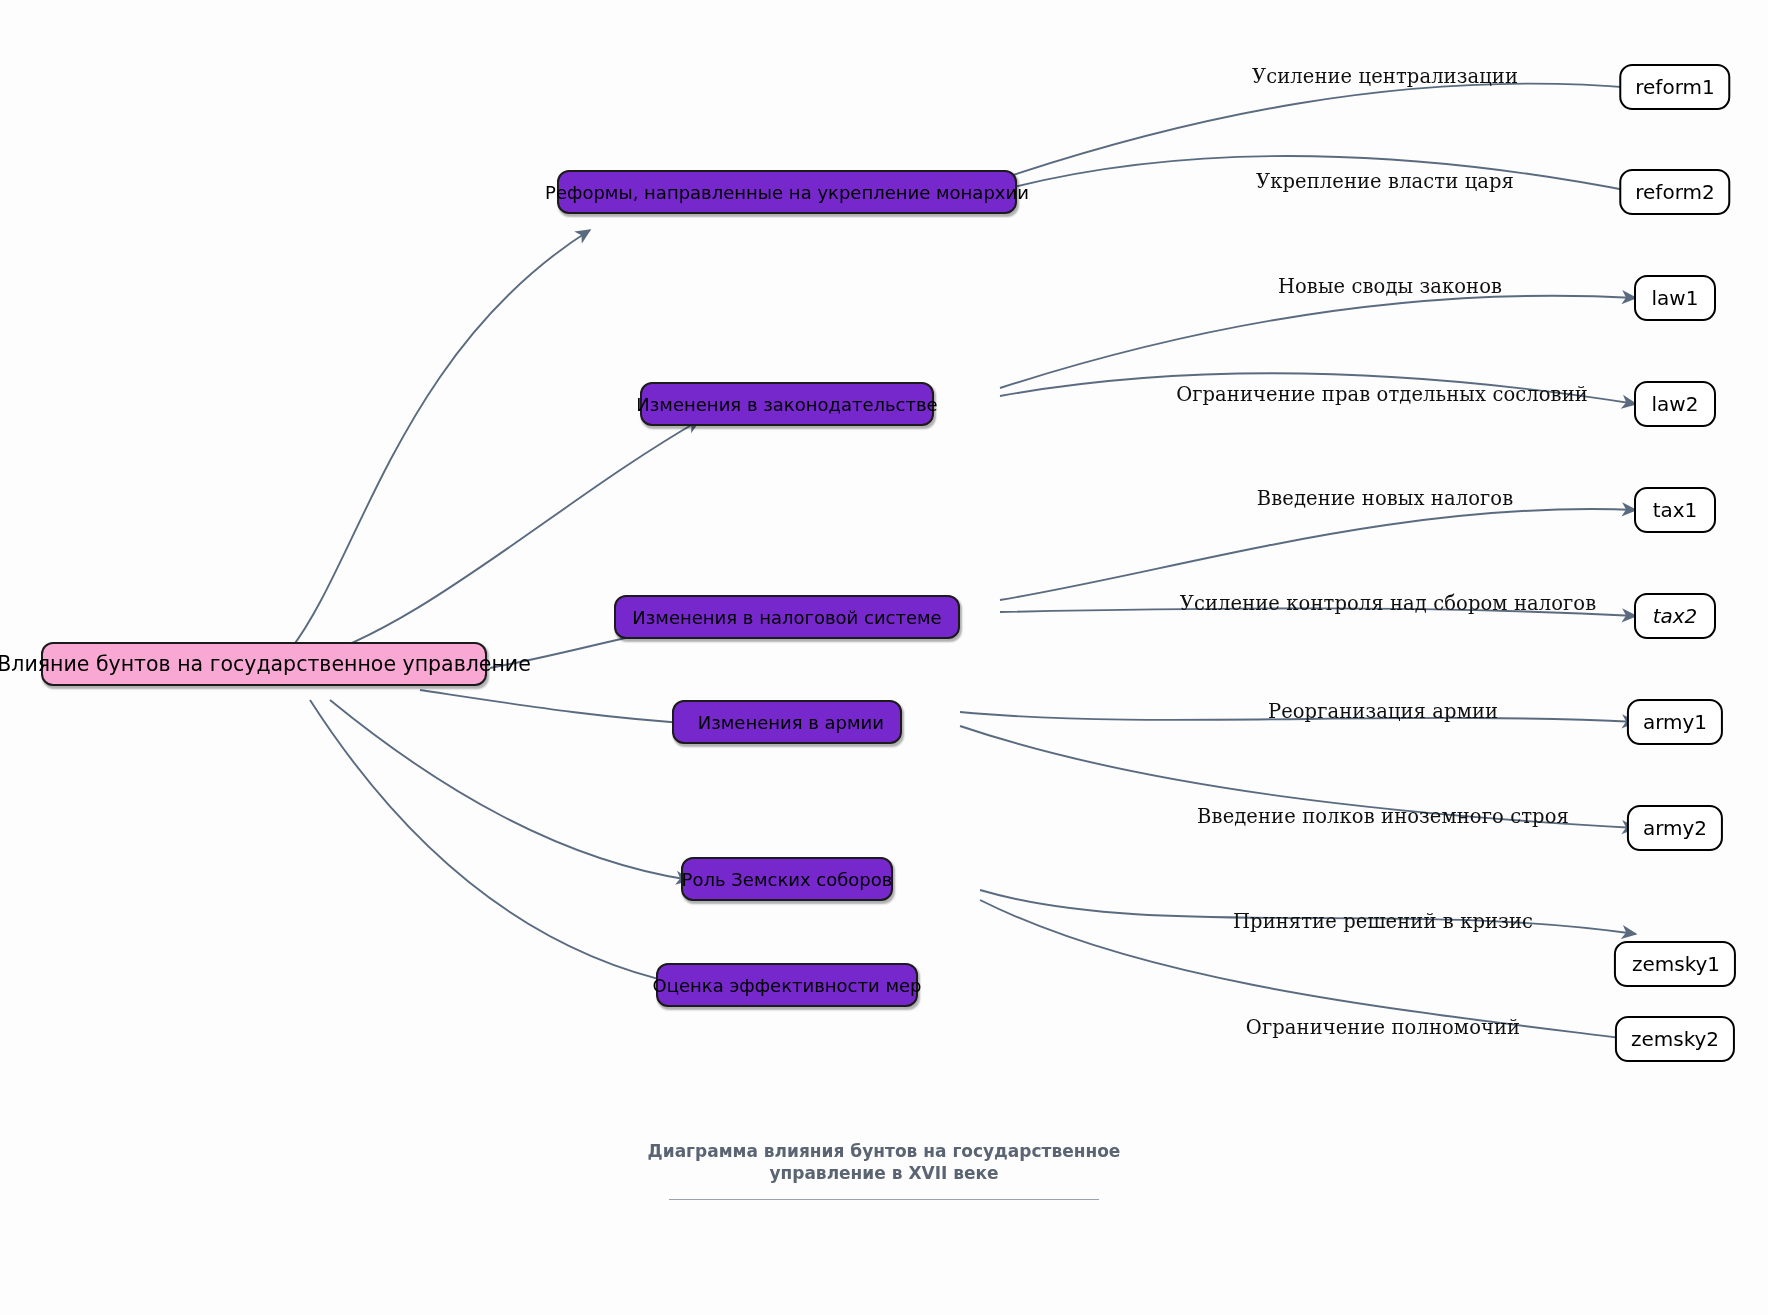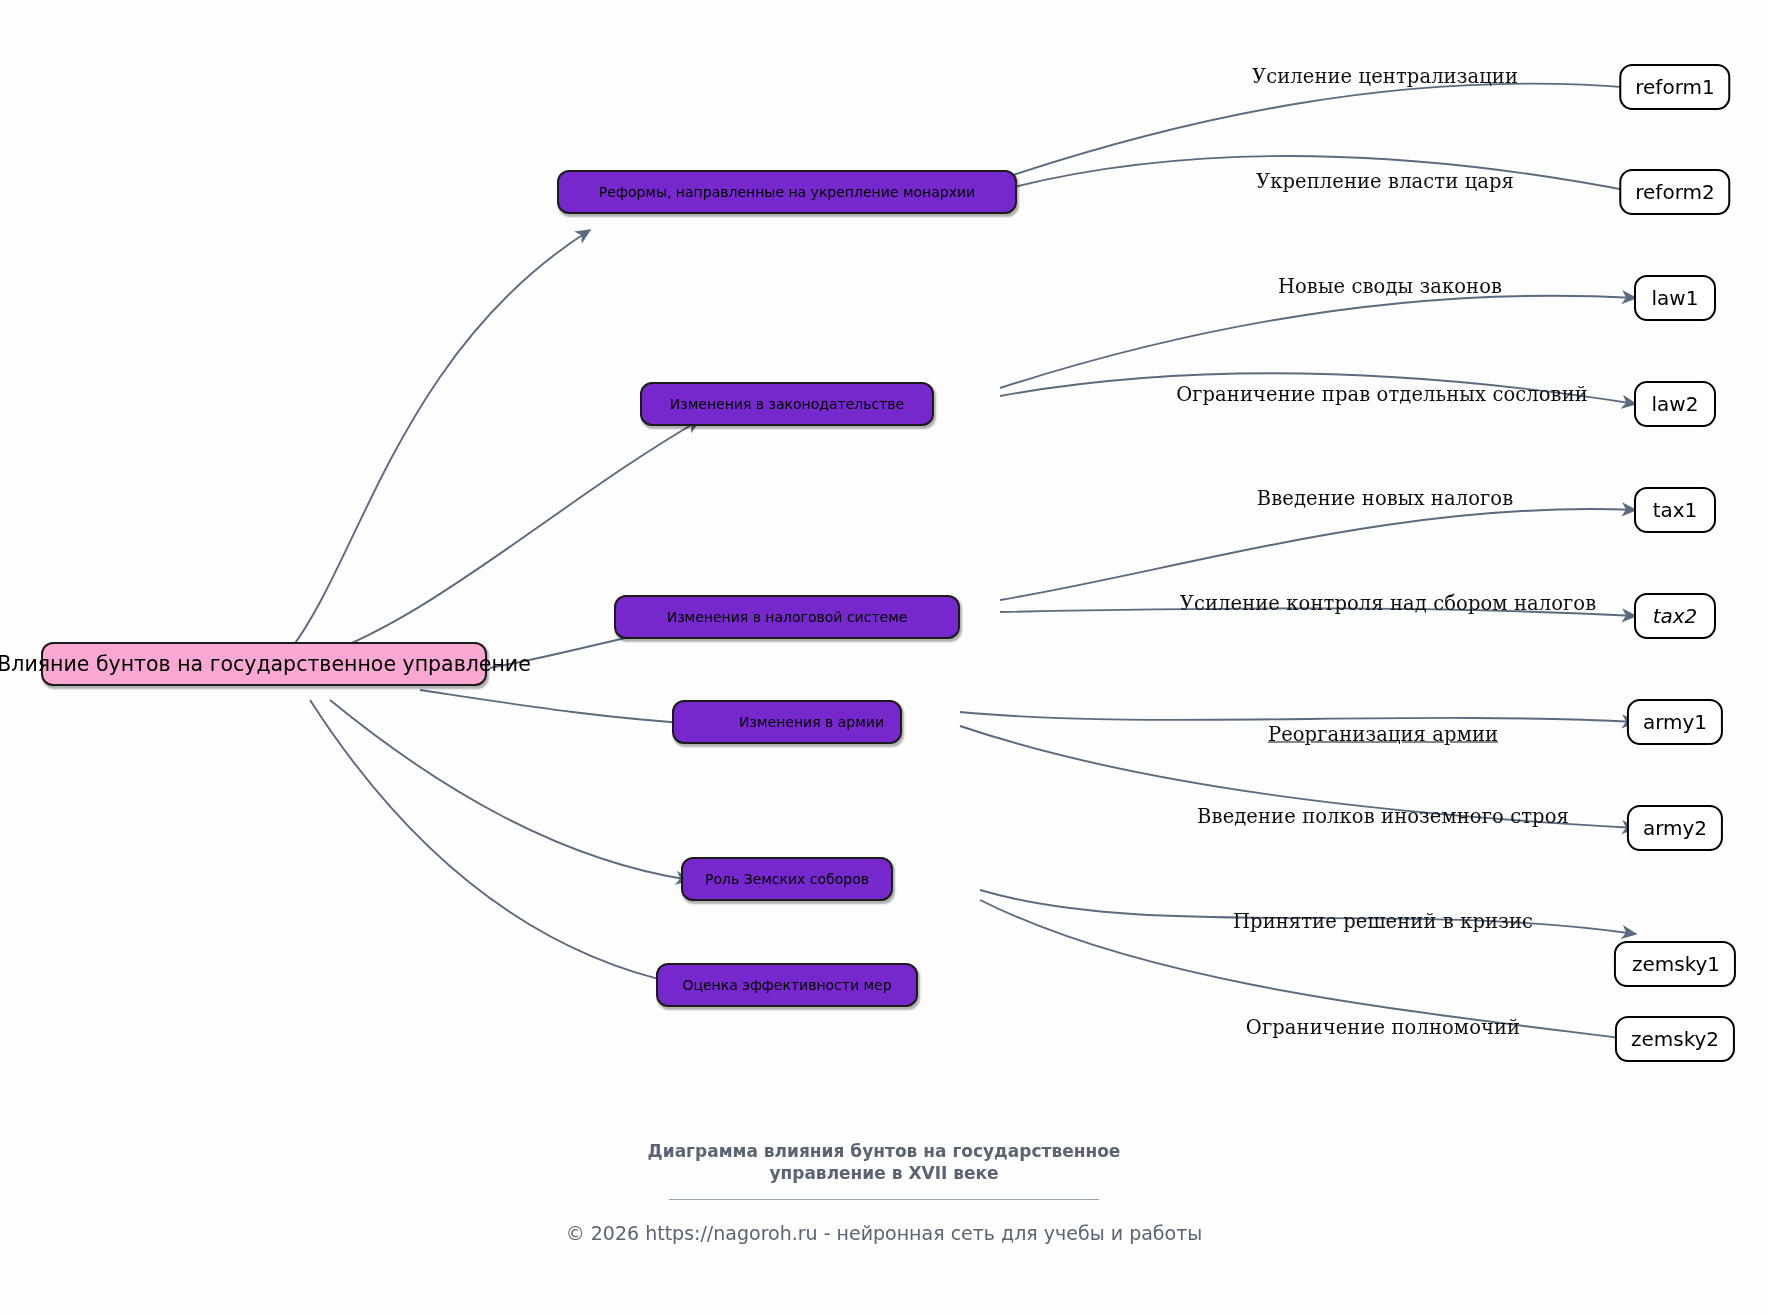"Реформы, направленные на укрепление" .node-branch { font-size: 14px -> 18px }
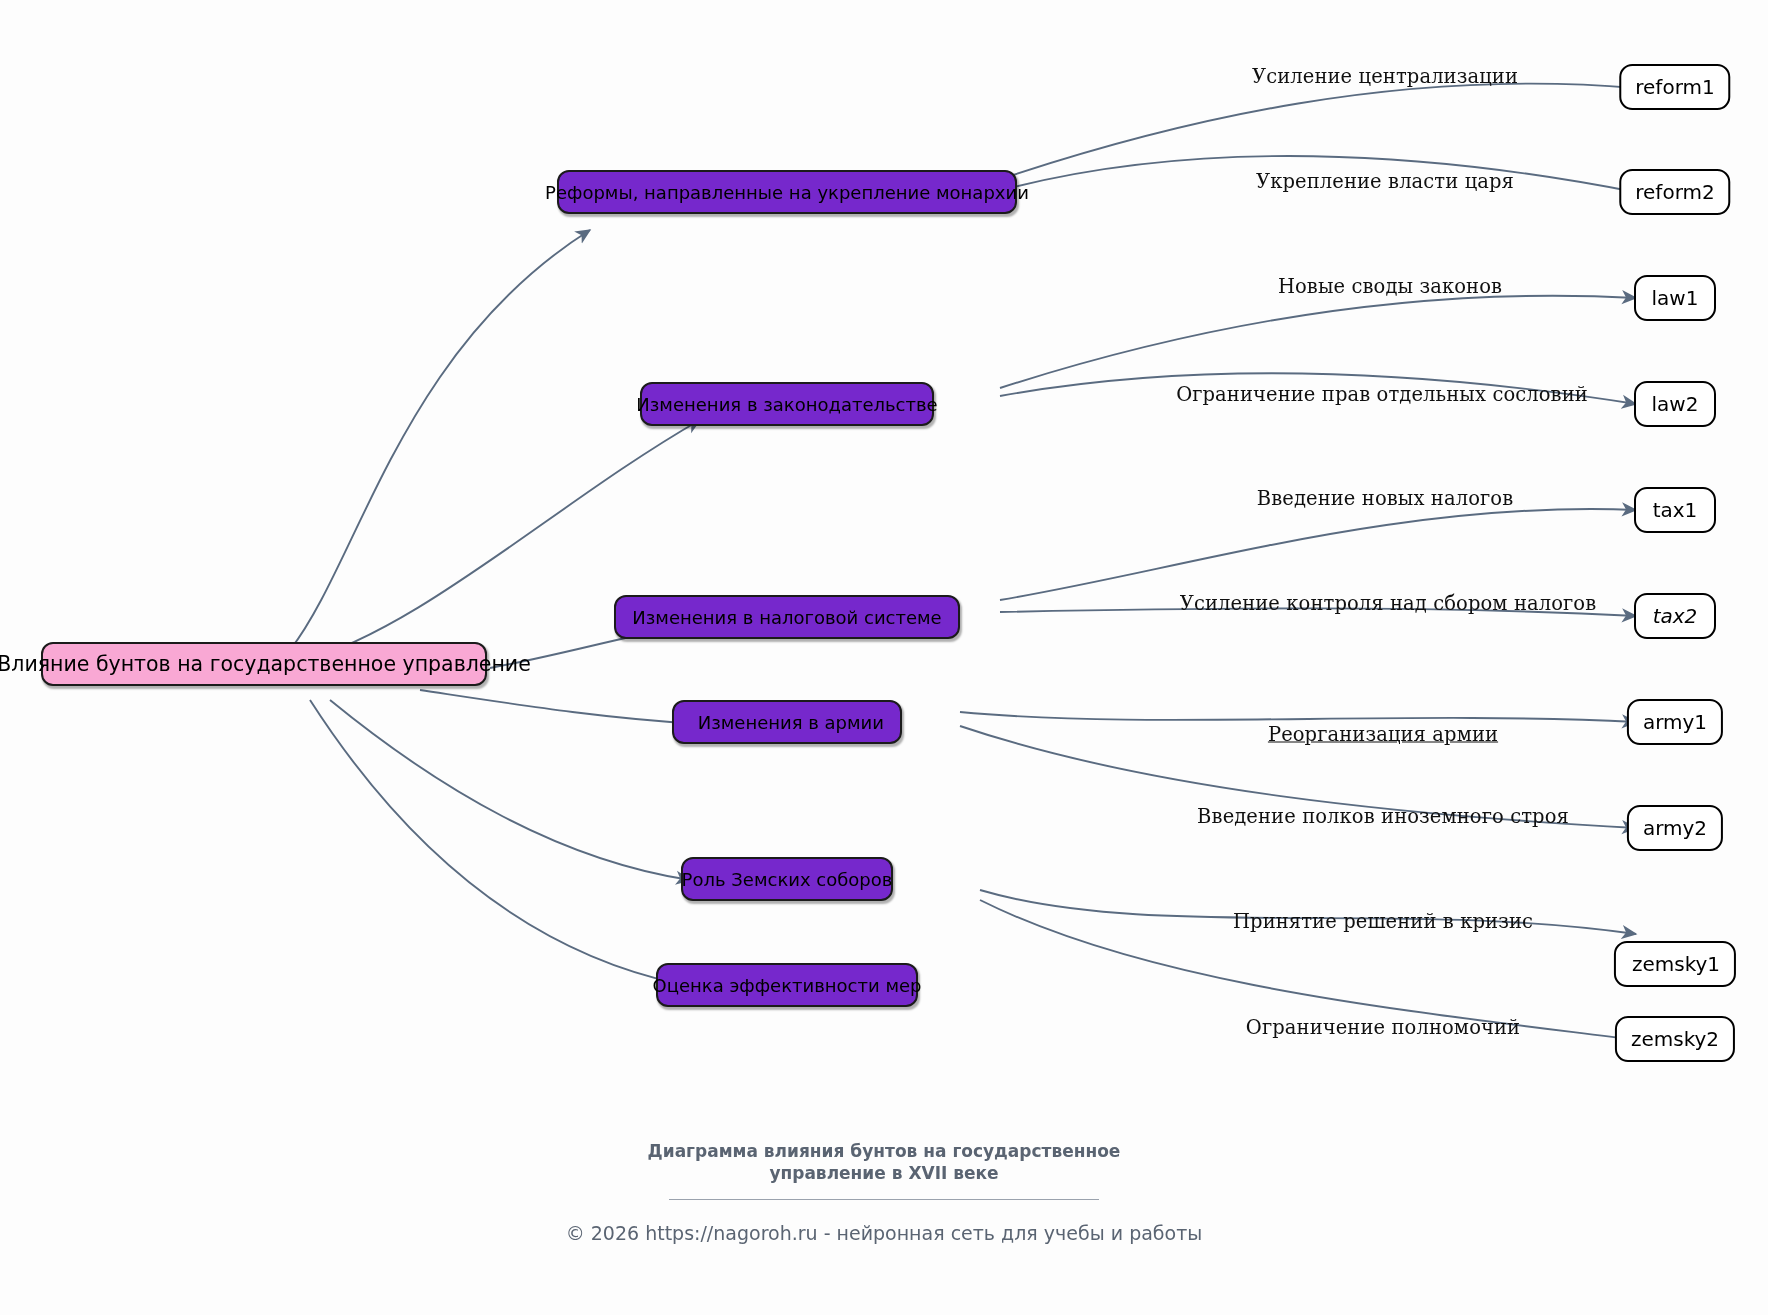"Реорганизация армии" div.edge-label { text-decoration: underline -> none; top: 734px -> 711px }
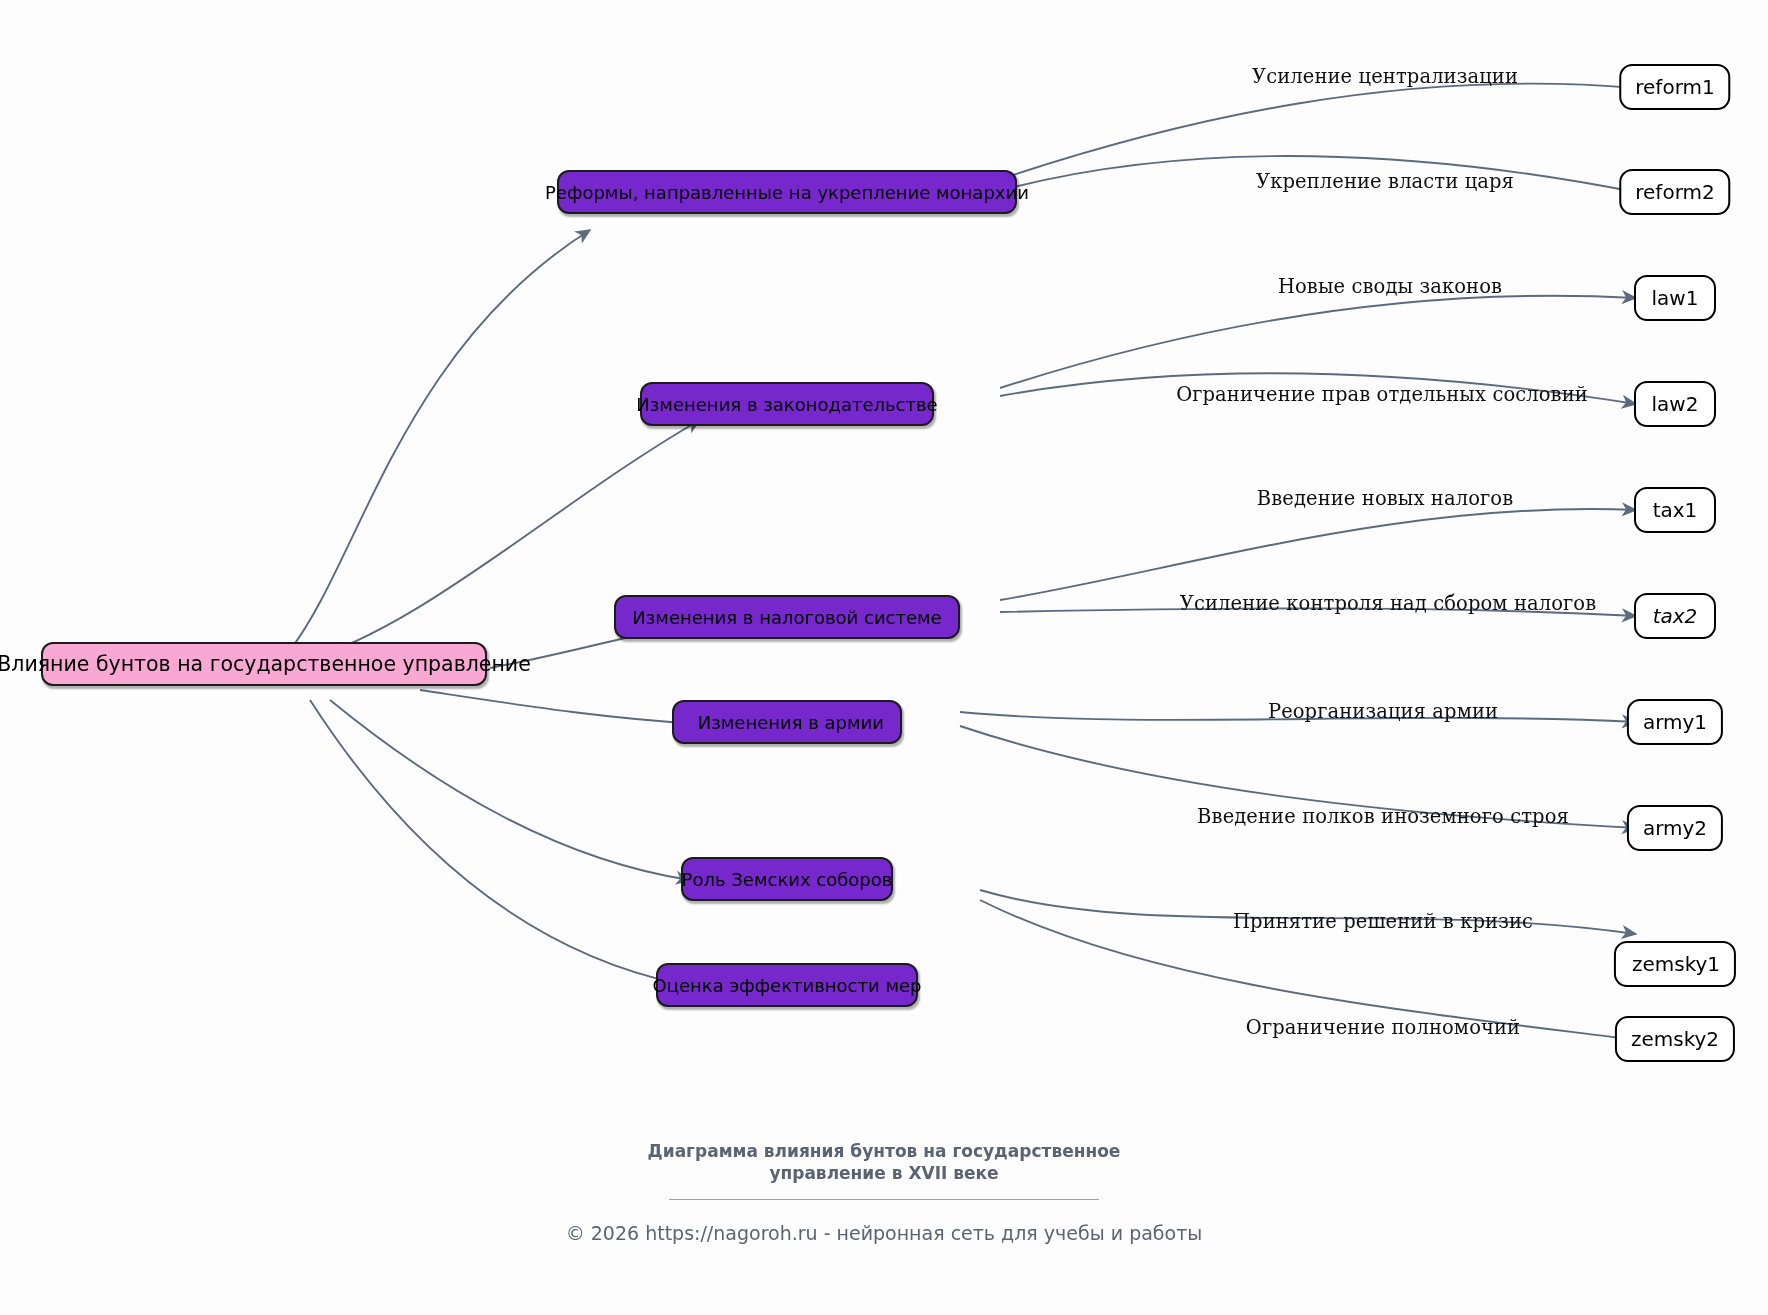"© 2026 https://nagoroh.ru - нейронная" div { html: <div>© 2026 https://nagoroh.ru - нейронная сеть для учебы и работы</div> -> none }
